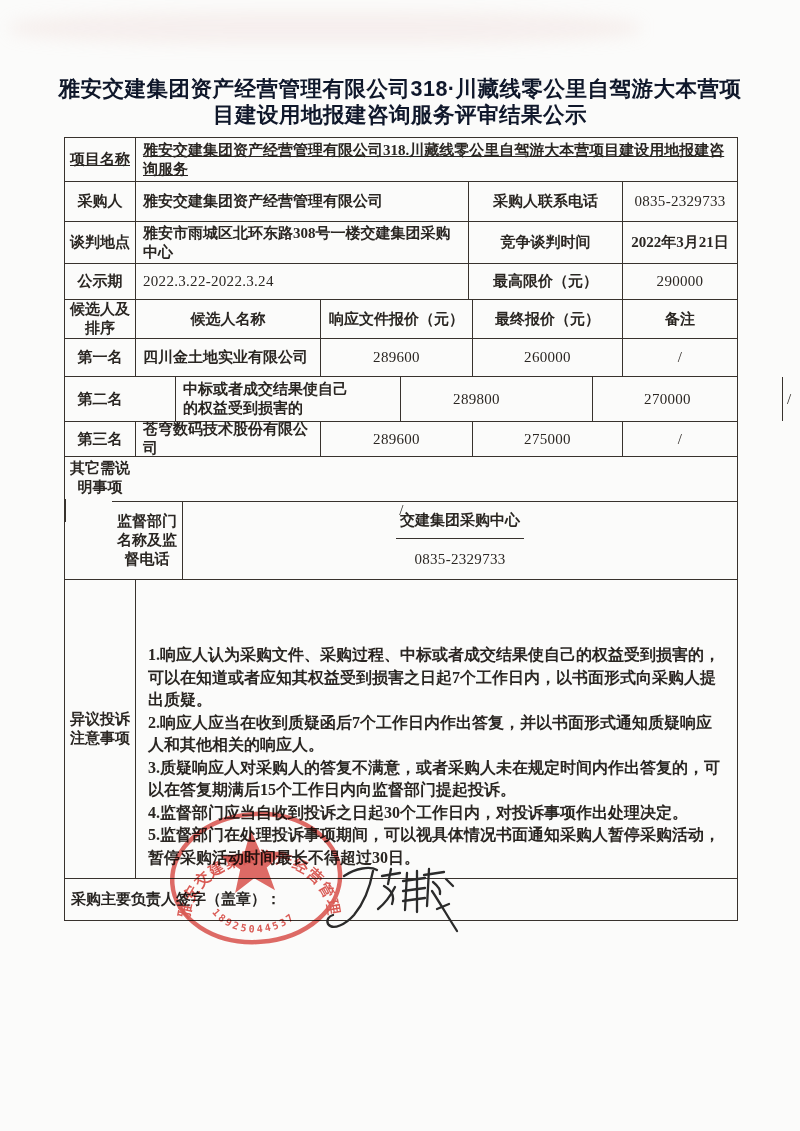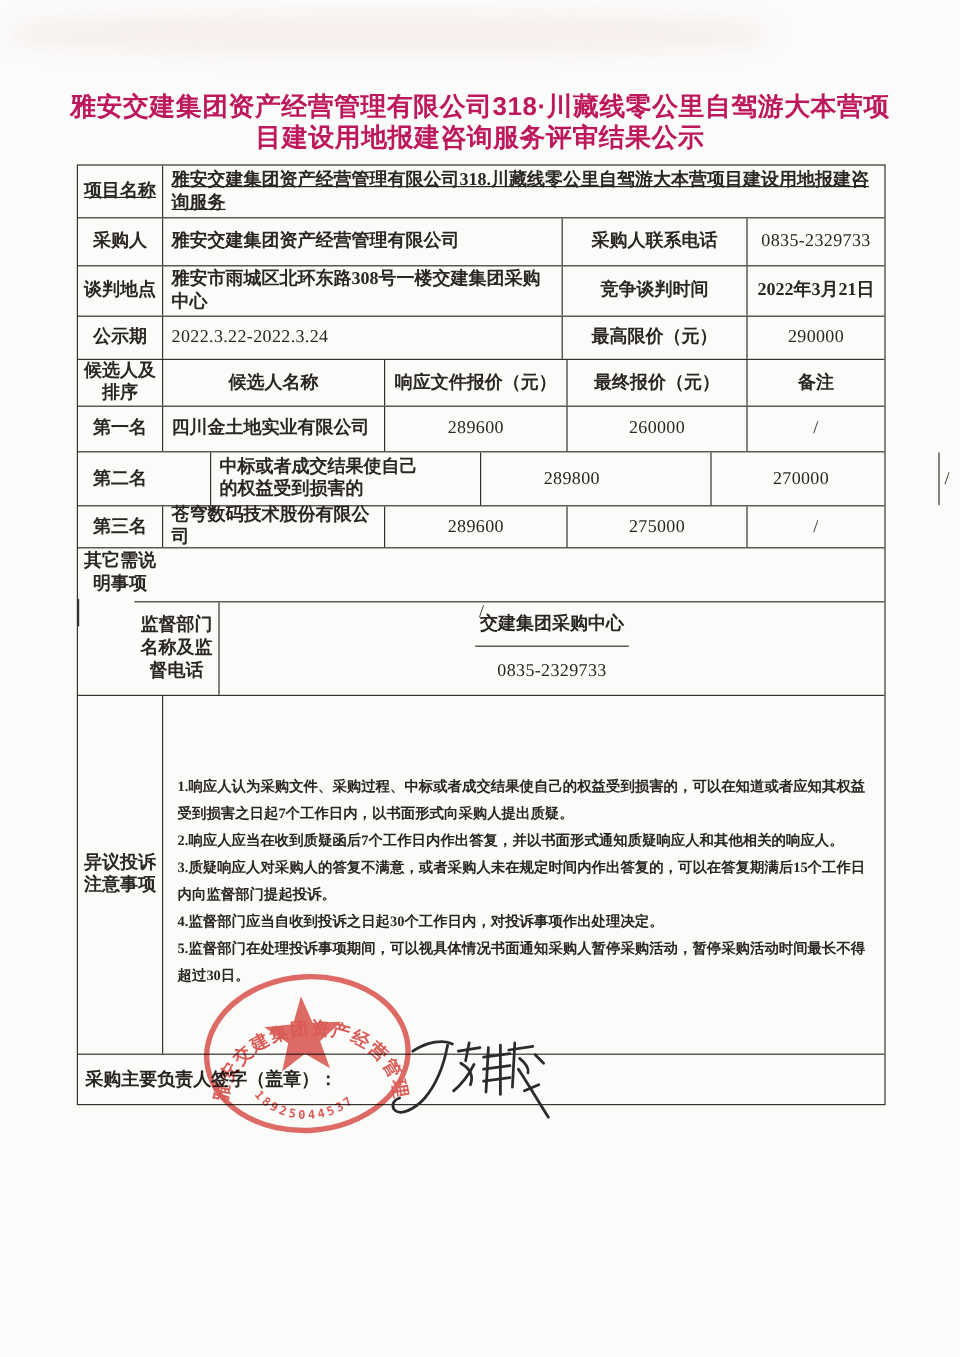"雅安交建集团资产经营管理有限公司318·川藏线零公里自驾游大本营项目建设用地报建" .doc-title { color: #be185d -> #0f172a }
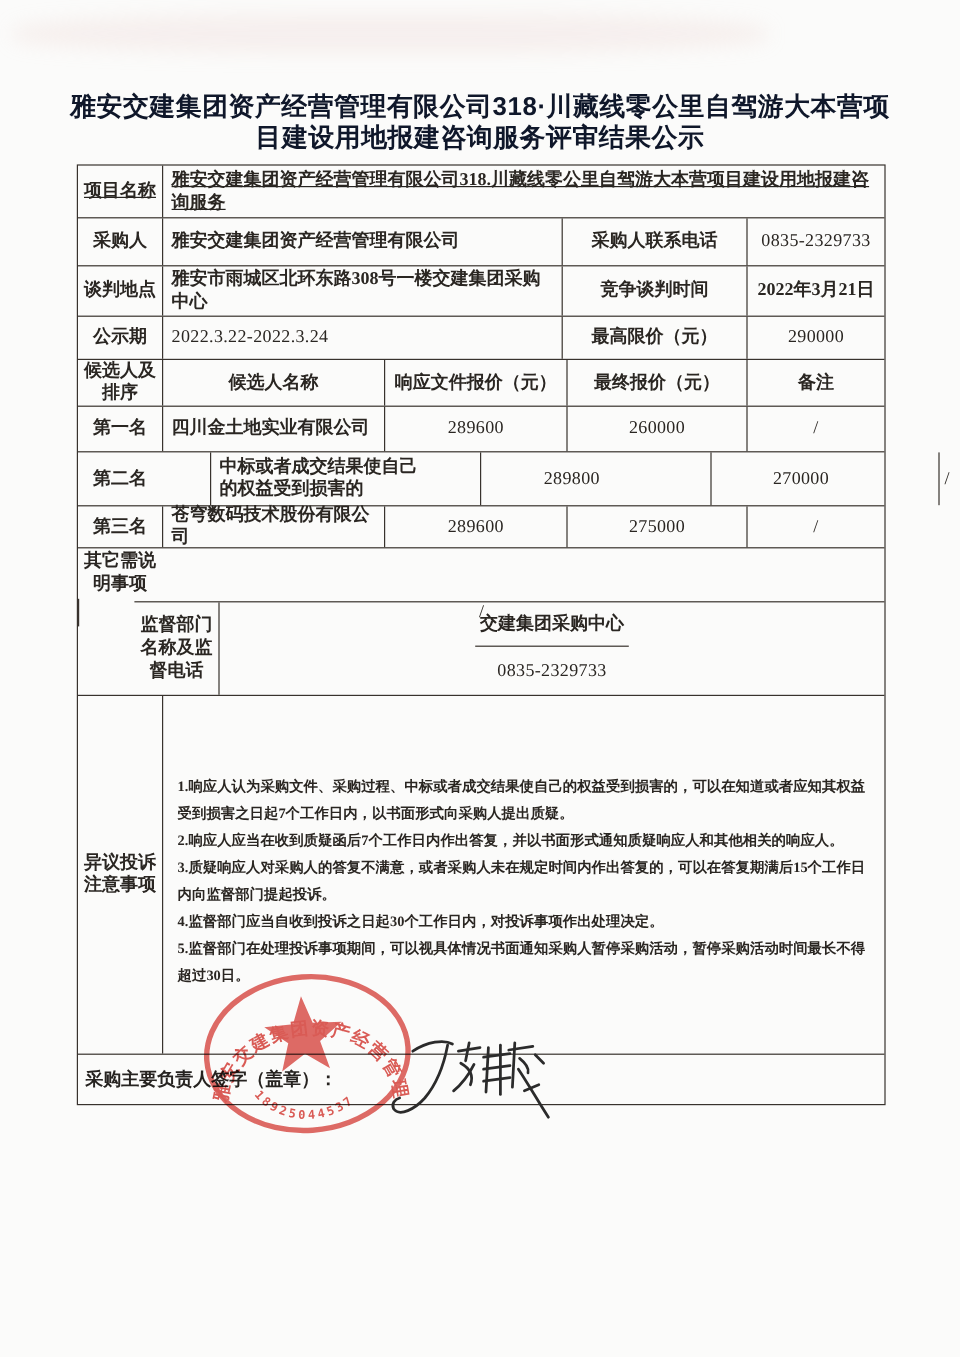"1.响应人认为采购文件、采购过程、中标或者成交结果使自己的权益受到损害的，可以在" .obj-content p { font-size: 12px -> 16px }
